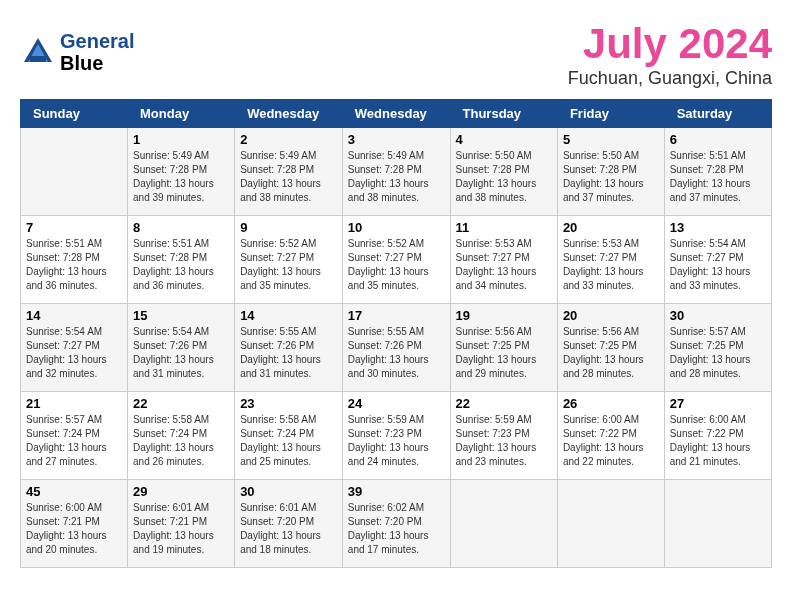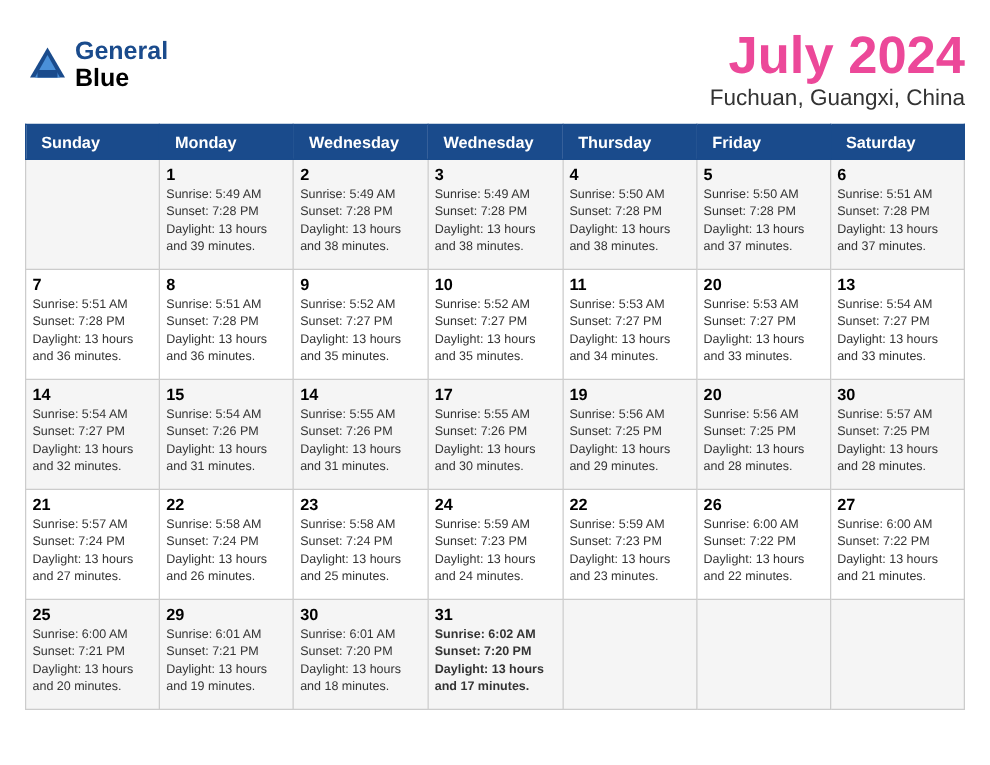"25" div.day-num { text: 25 -> 45 }
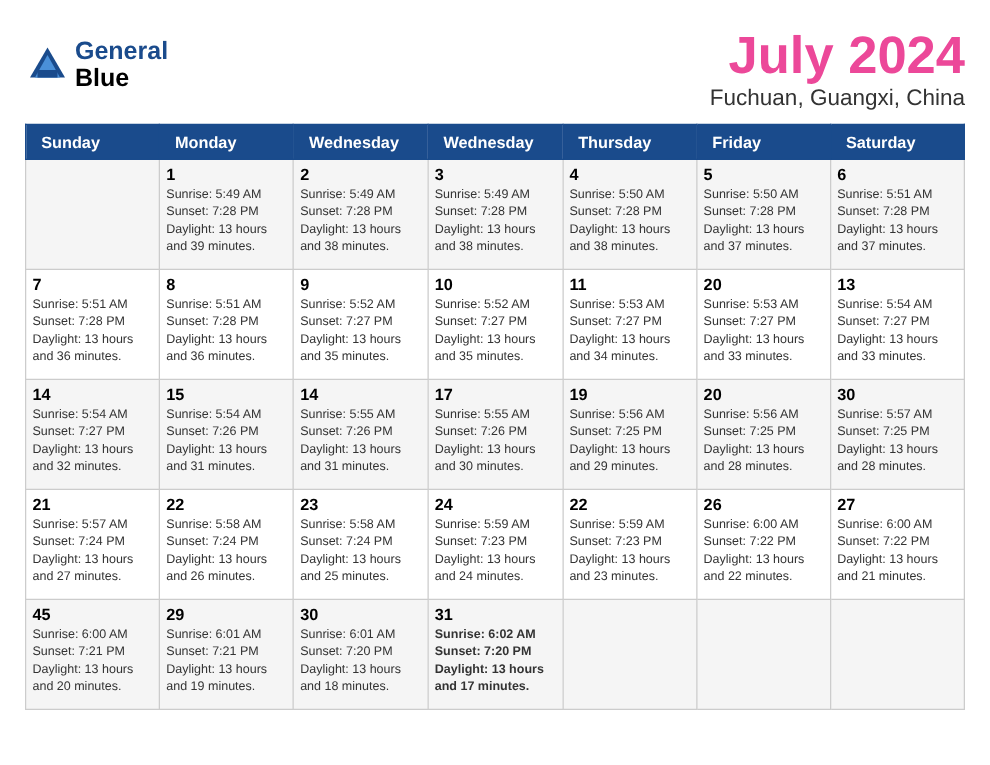"31" div.day-num { text: 31 -> 39 }
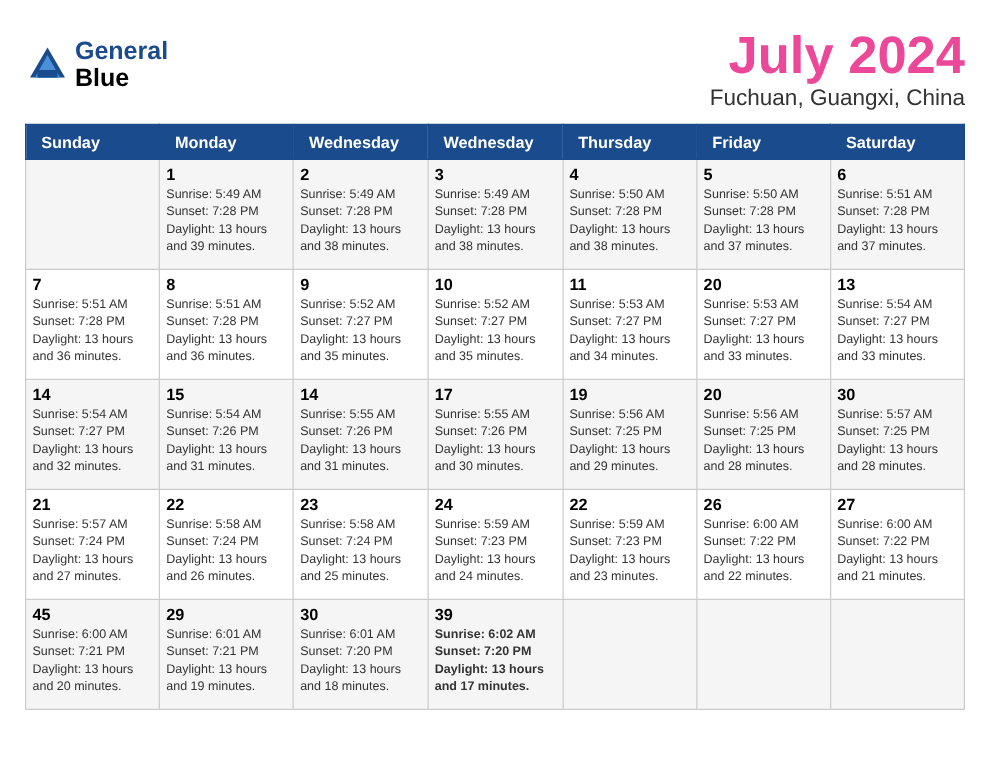"Sunrise: 6:02 AM" div.day-info { font-weight: bold -> none }
